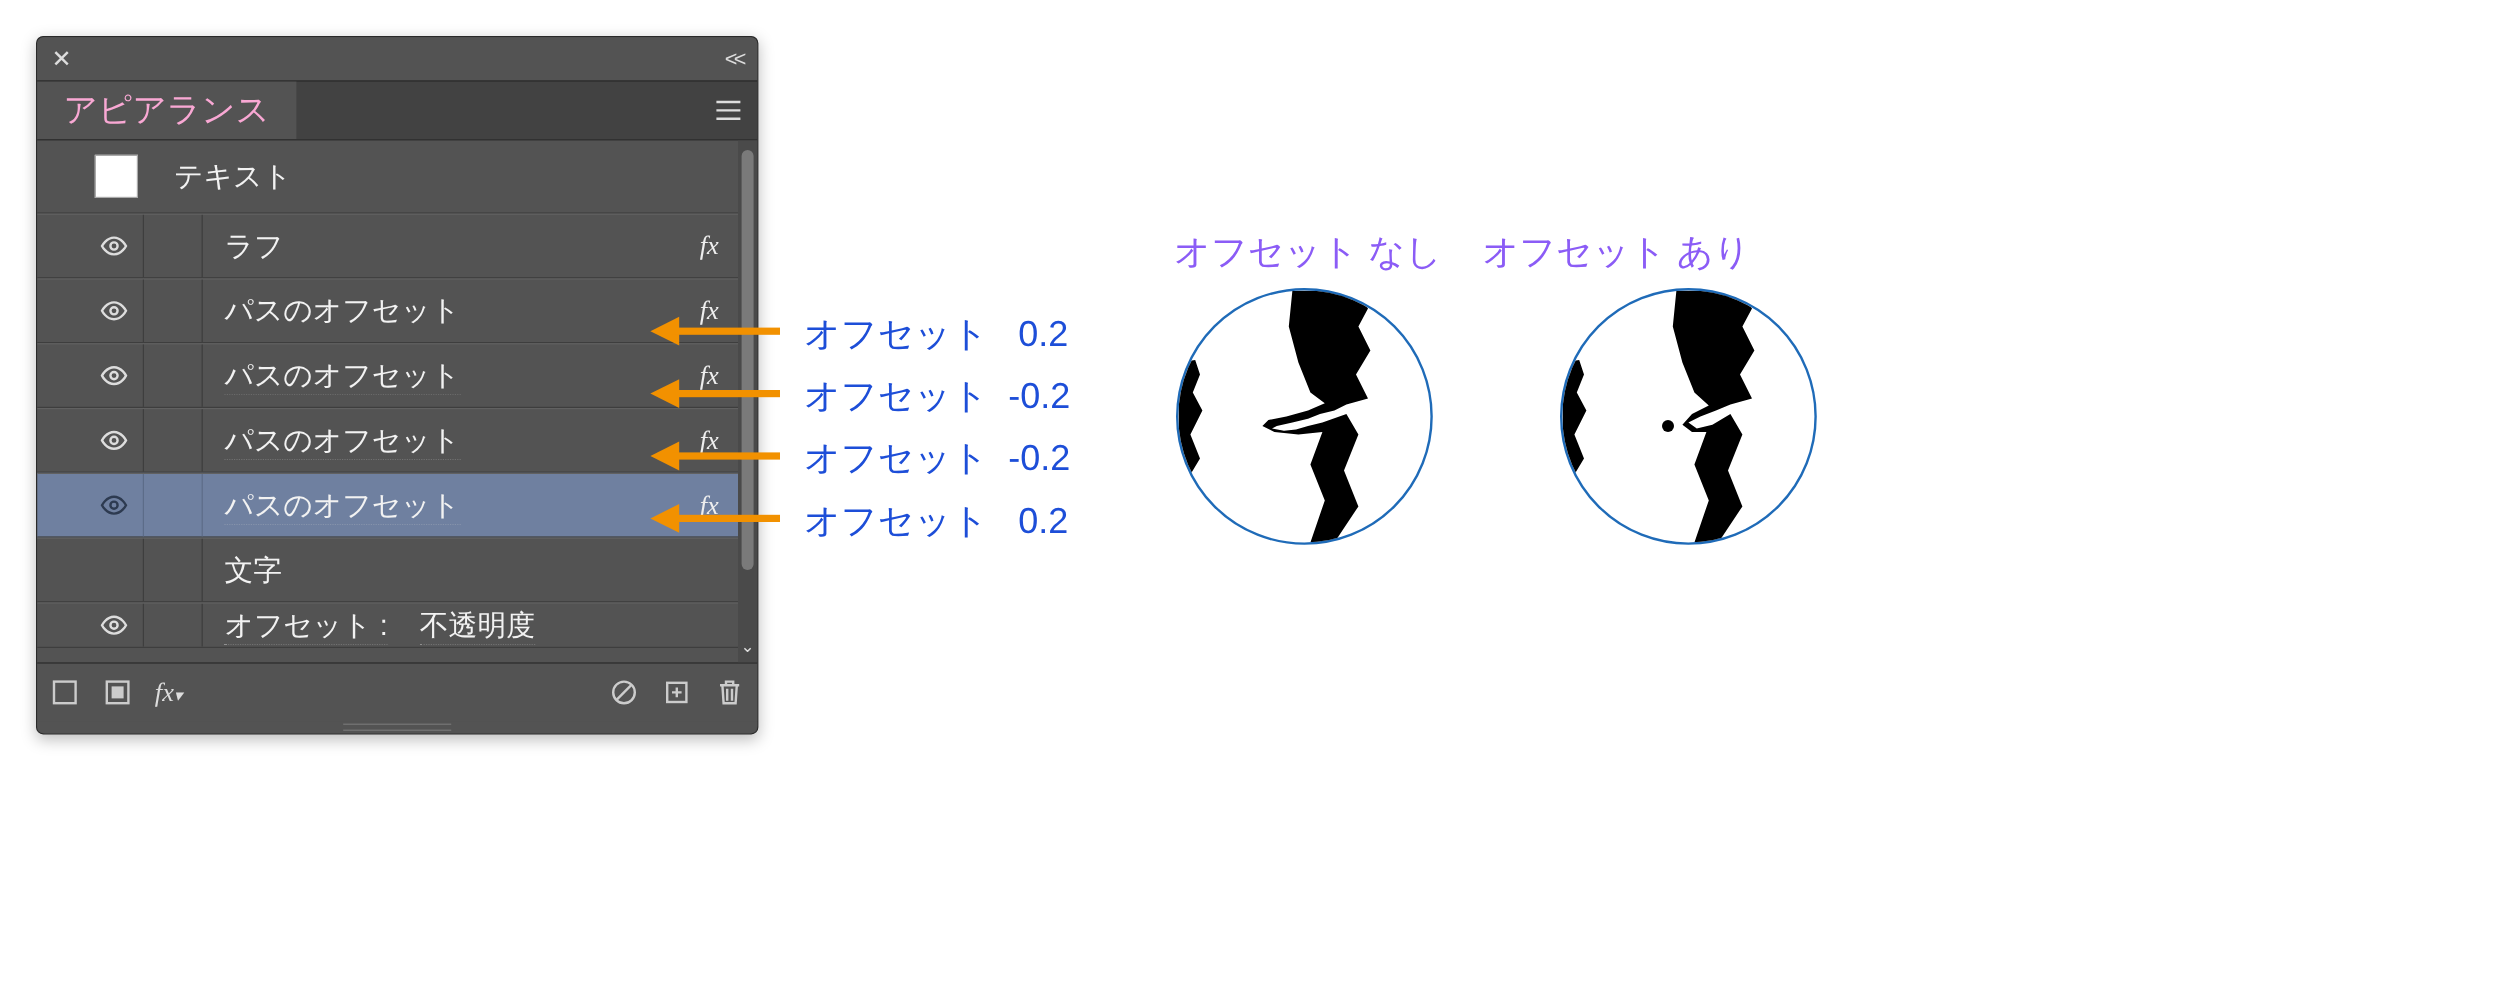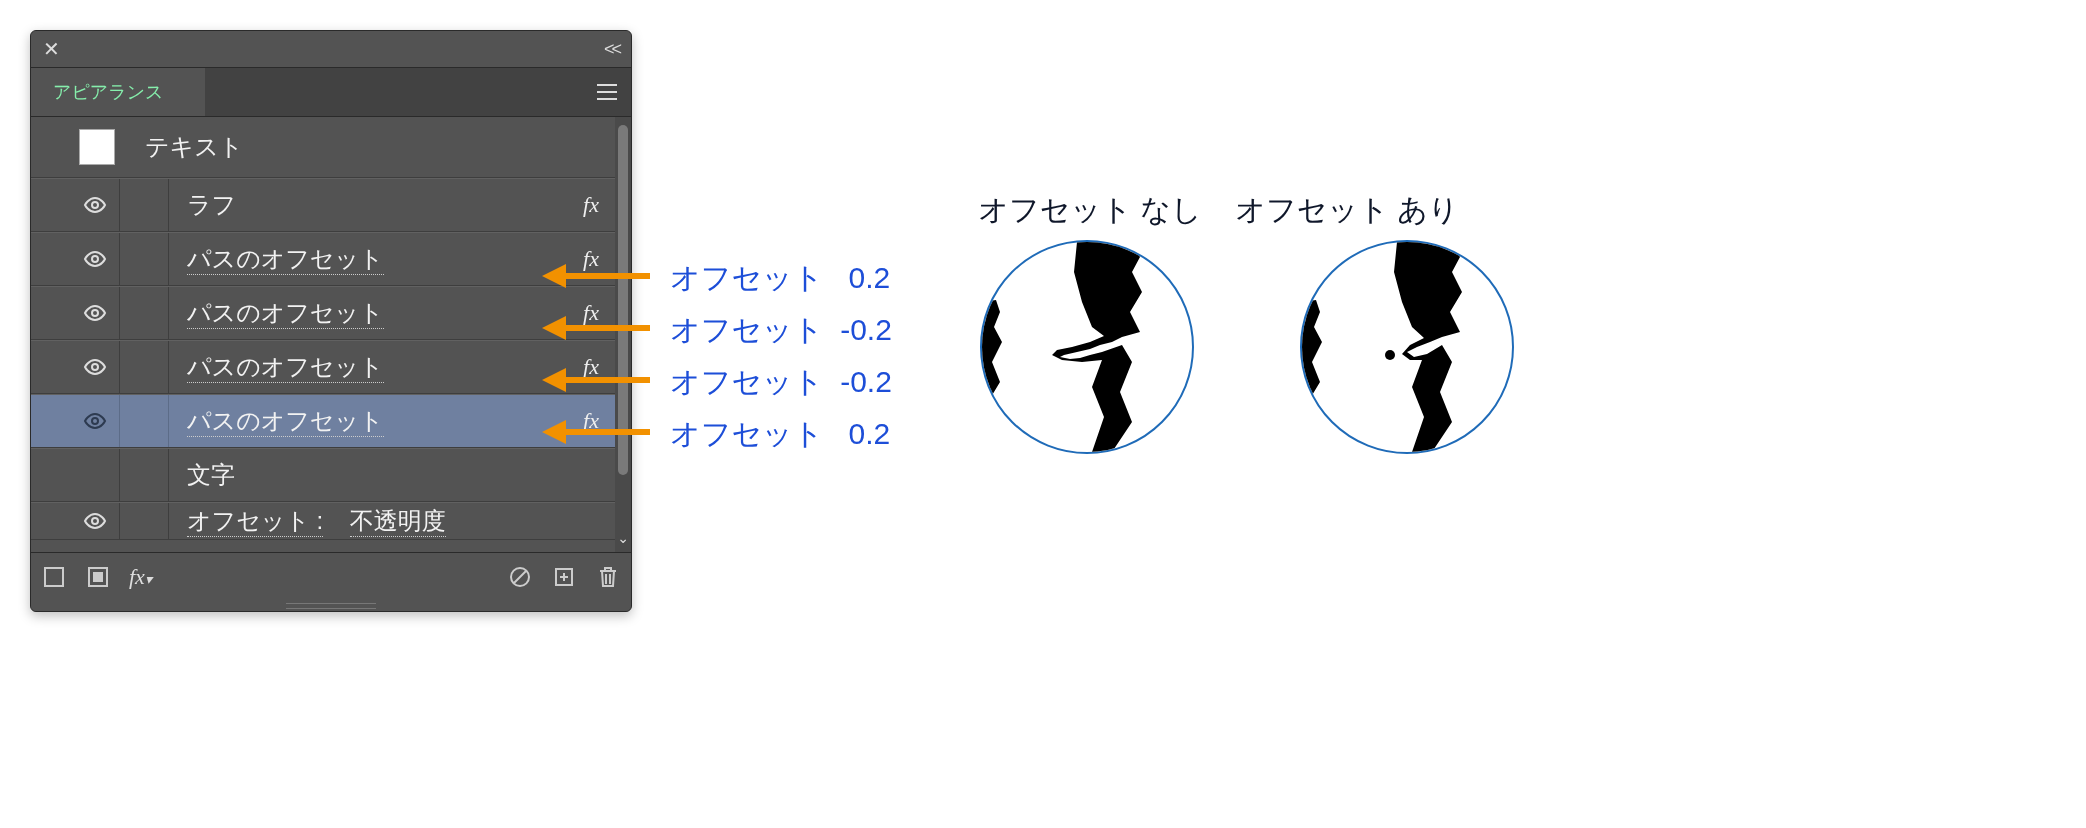"アピアランス" .tab { color: #86efac -> #f9a8d4; font-size: 18px -> 28px }
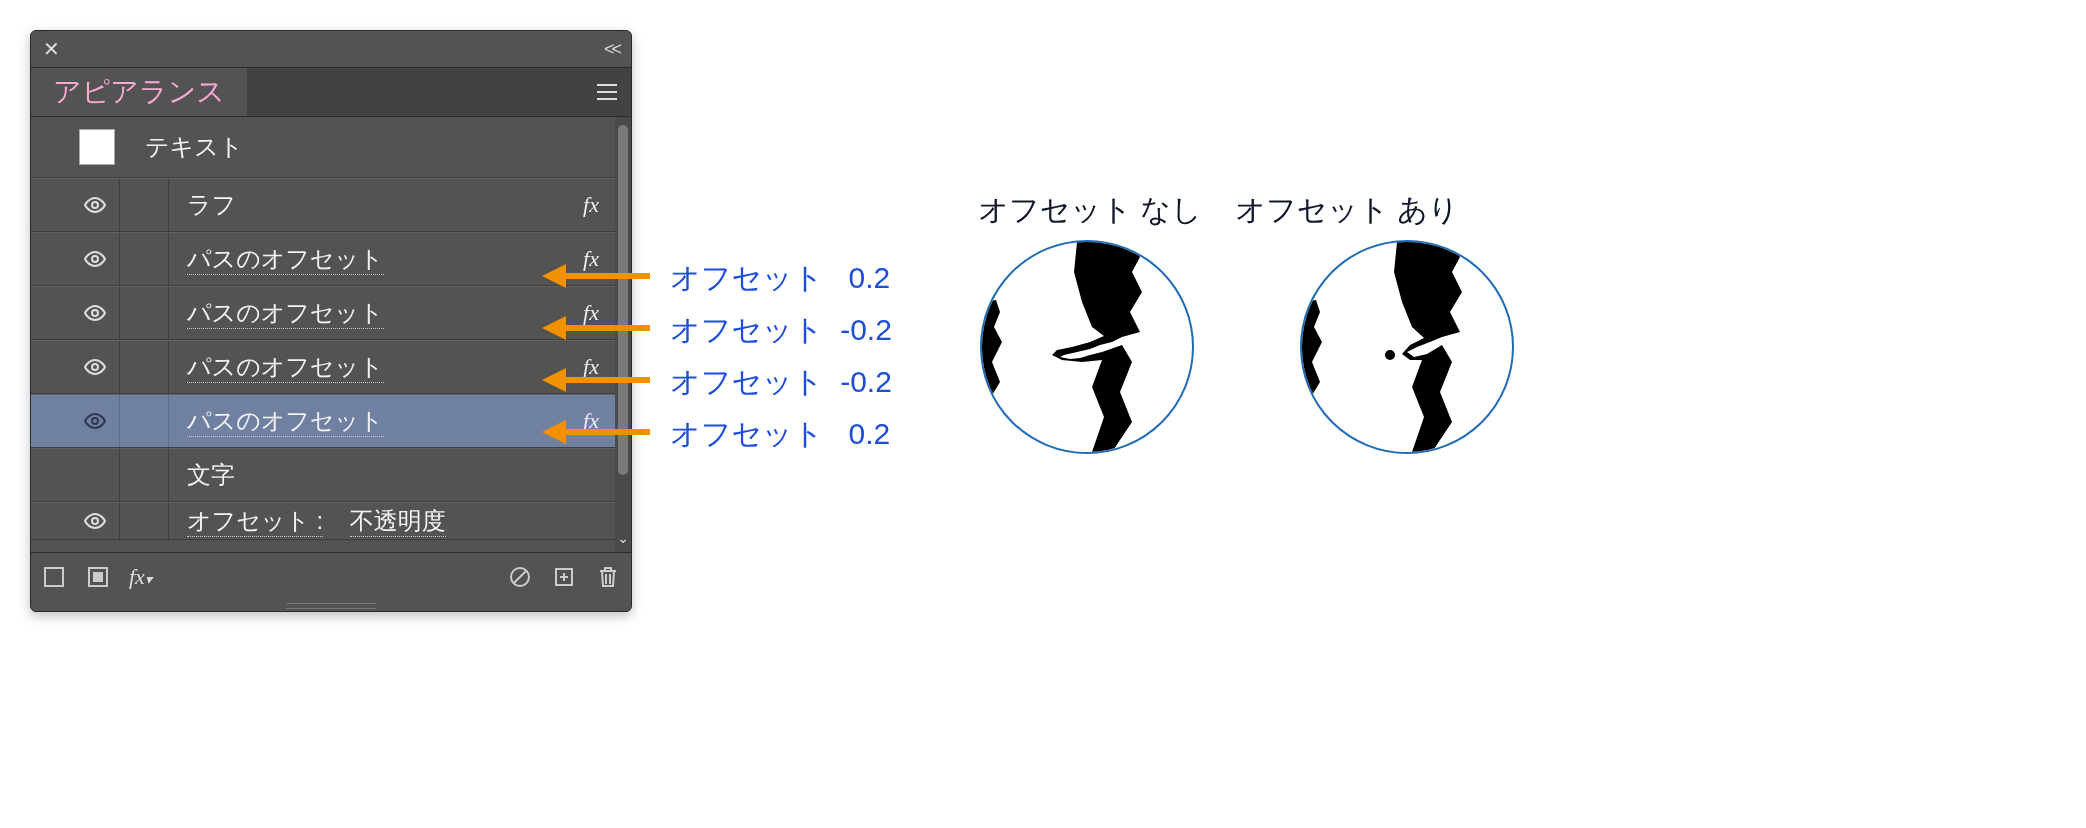"オフセット なし" .preview-title { color: #0f172a -> #8b5cf6 }
